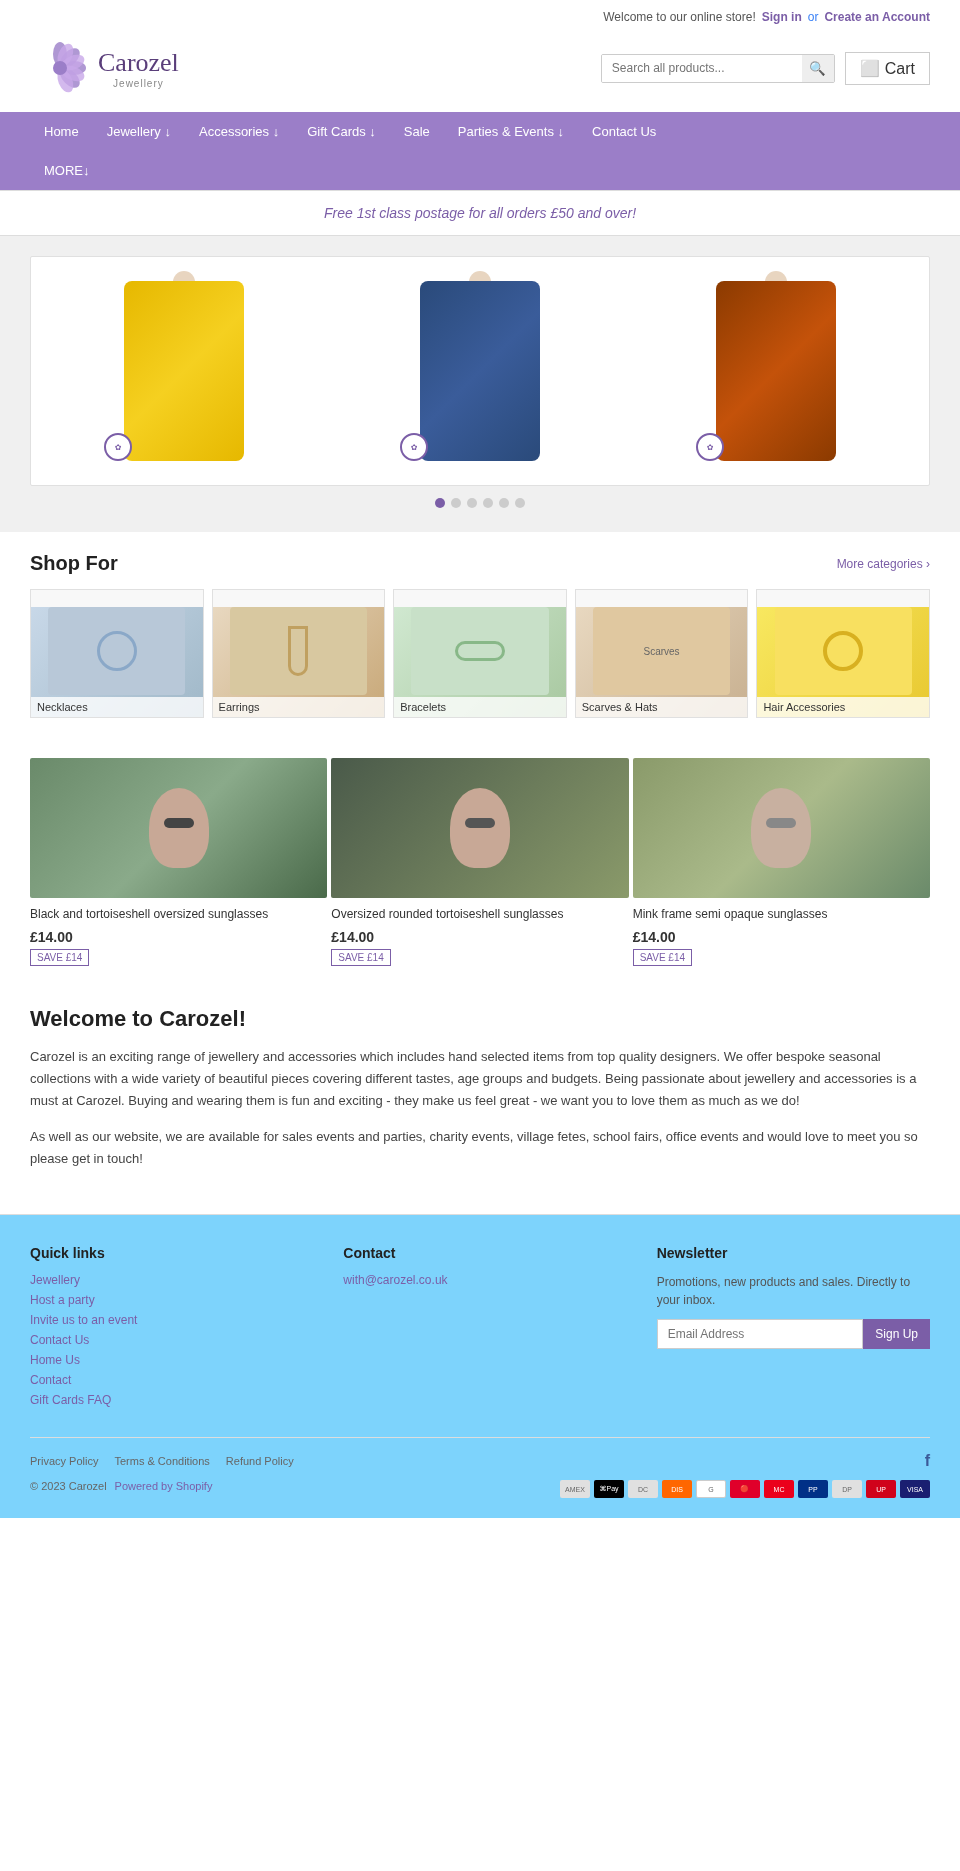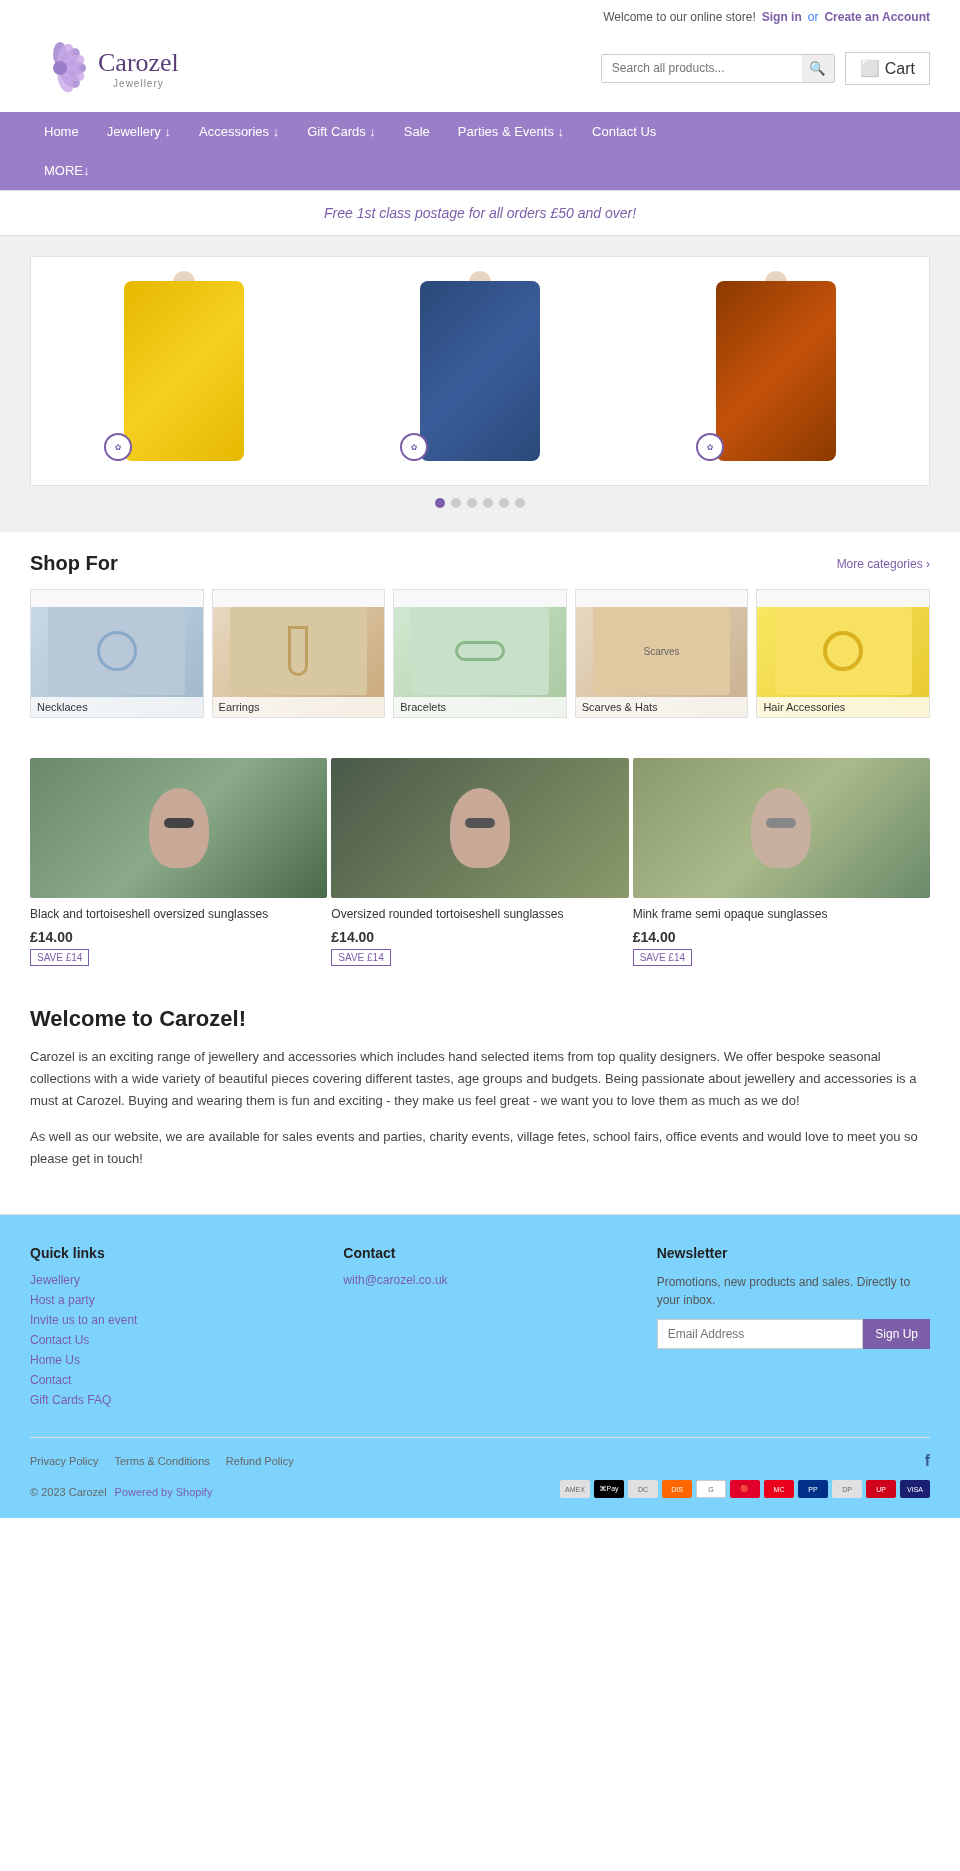"© 2023 Carozel" .footer-very-bottom { align-items: flex-end -> flex-start }
